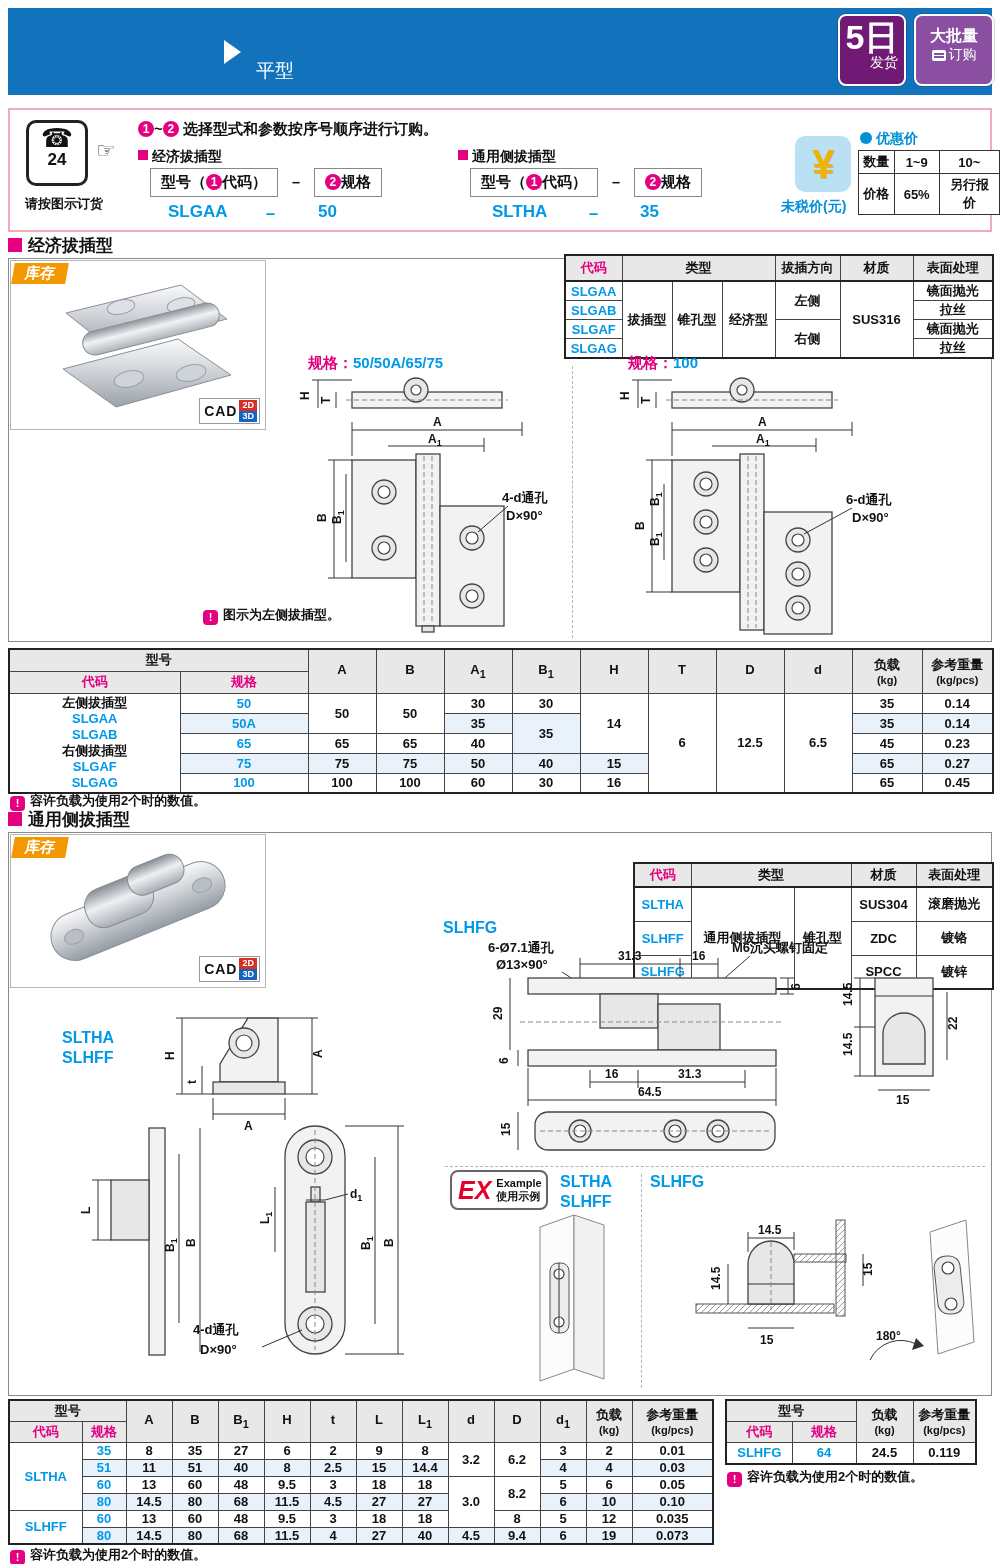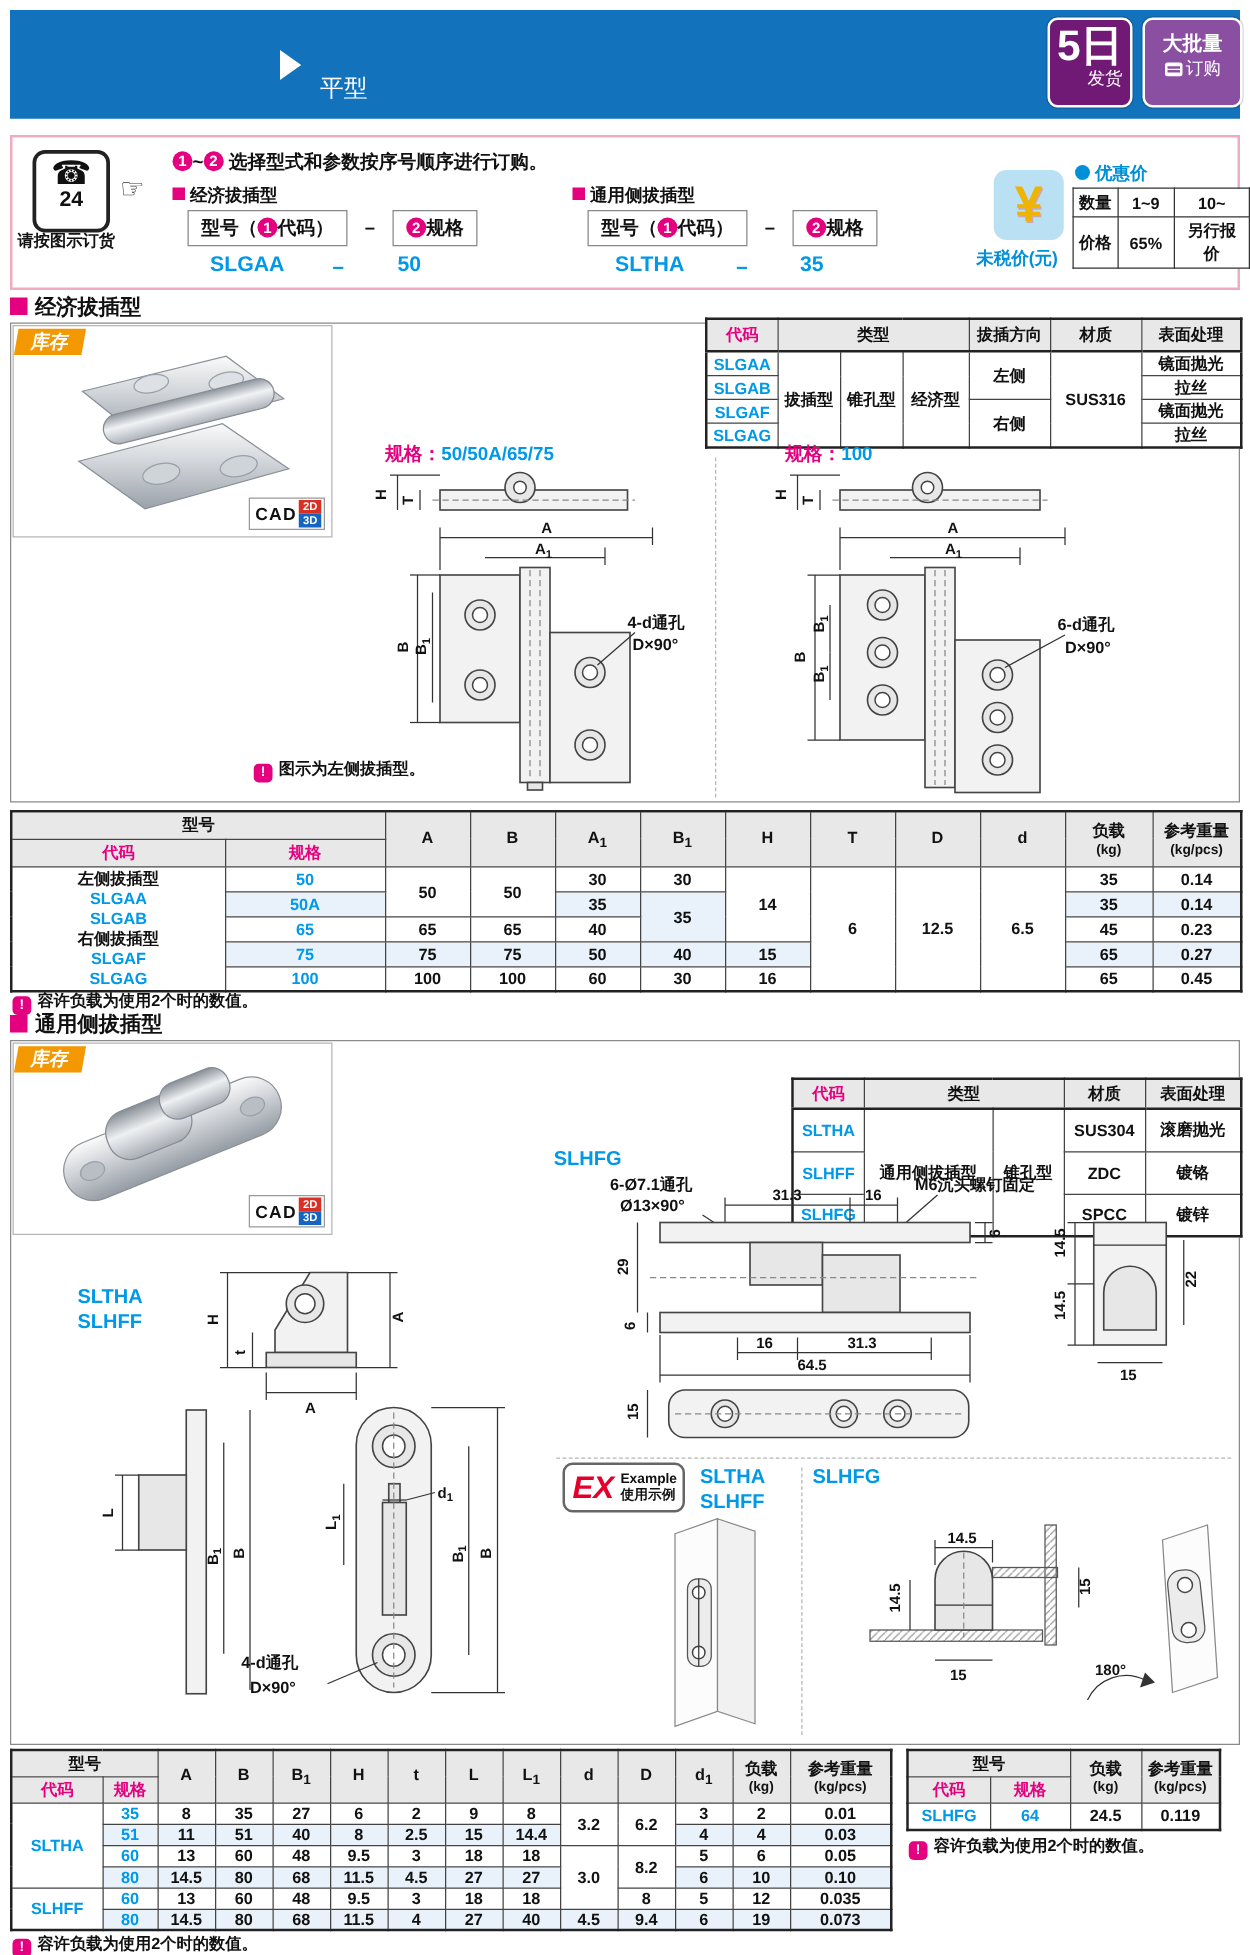"请按图示订货" div.ab { text-align: none -> center; top: 184px -> 195px }
